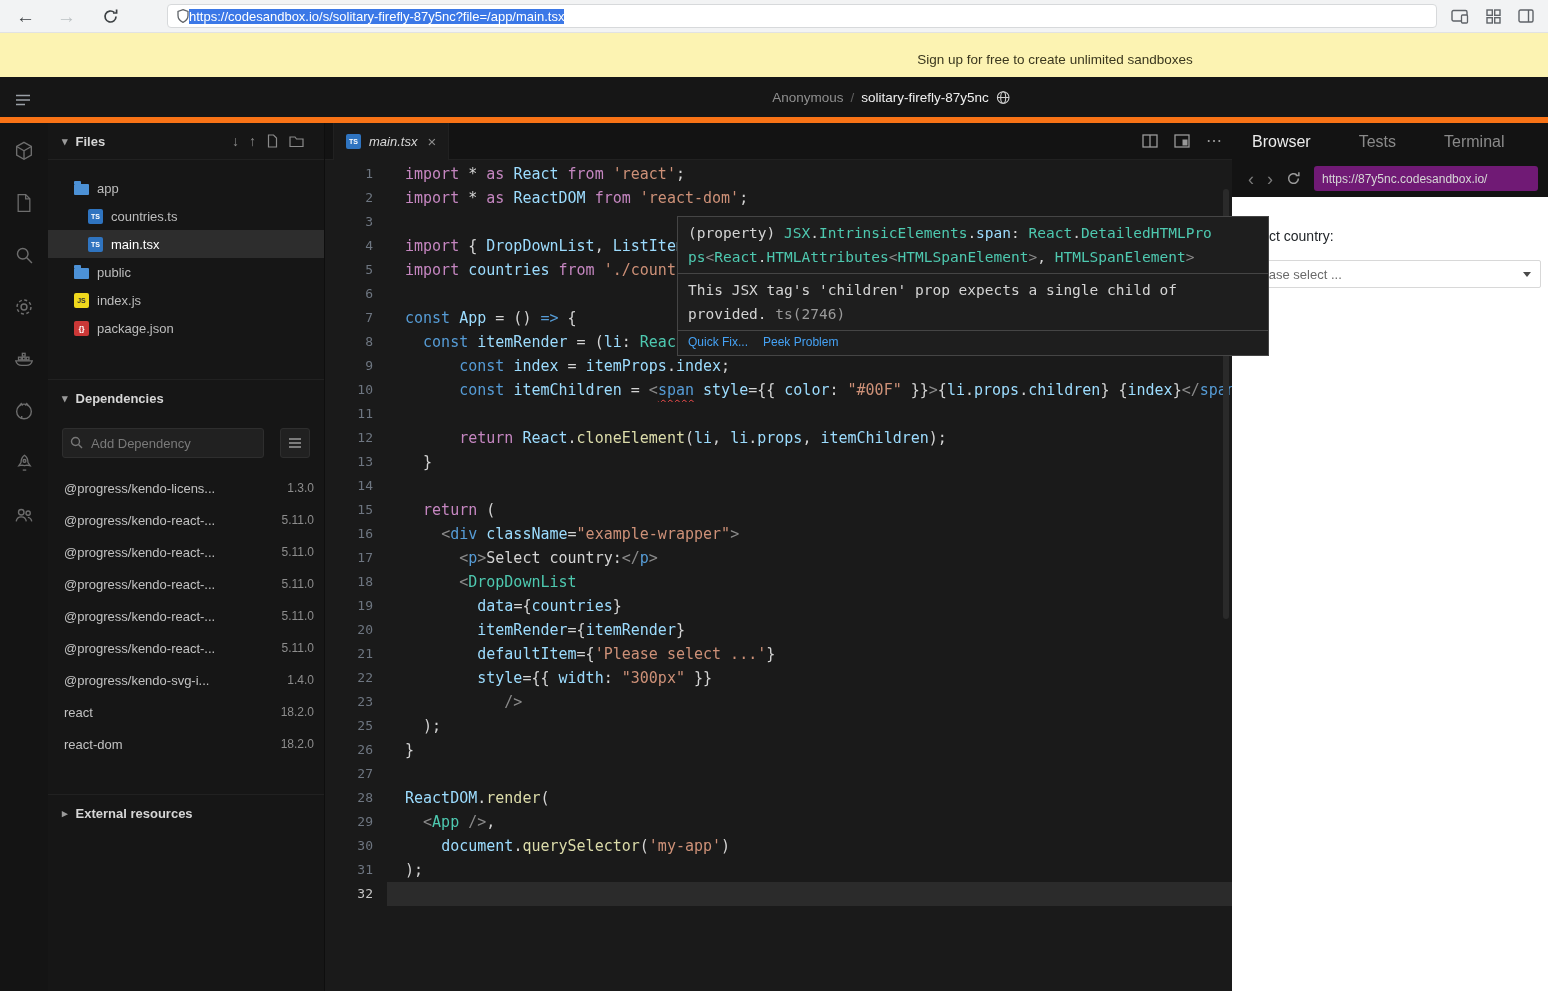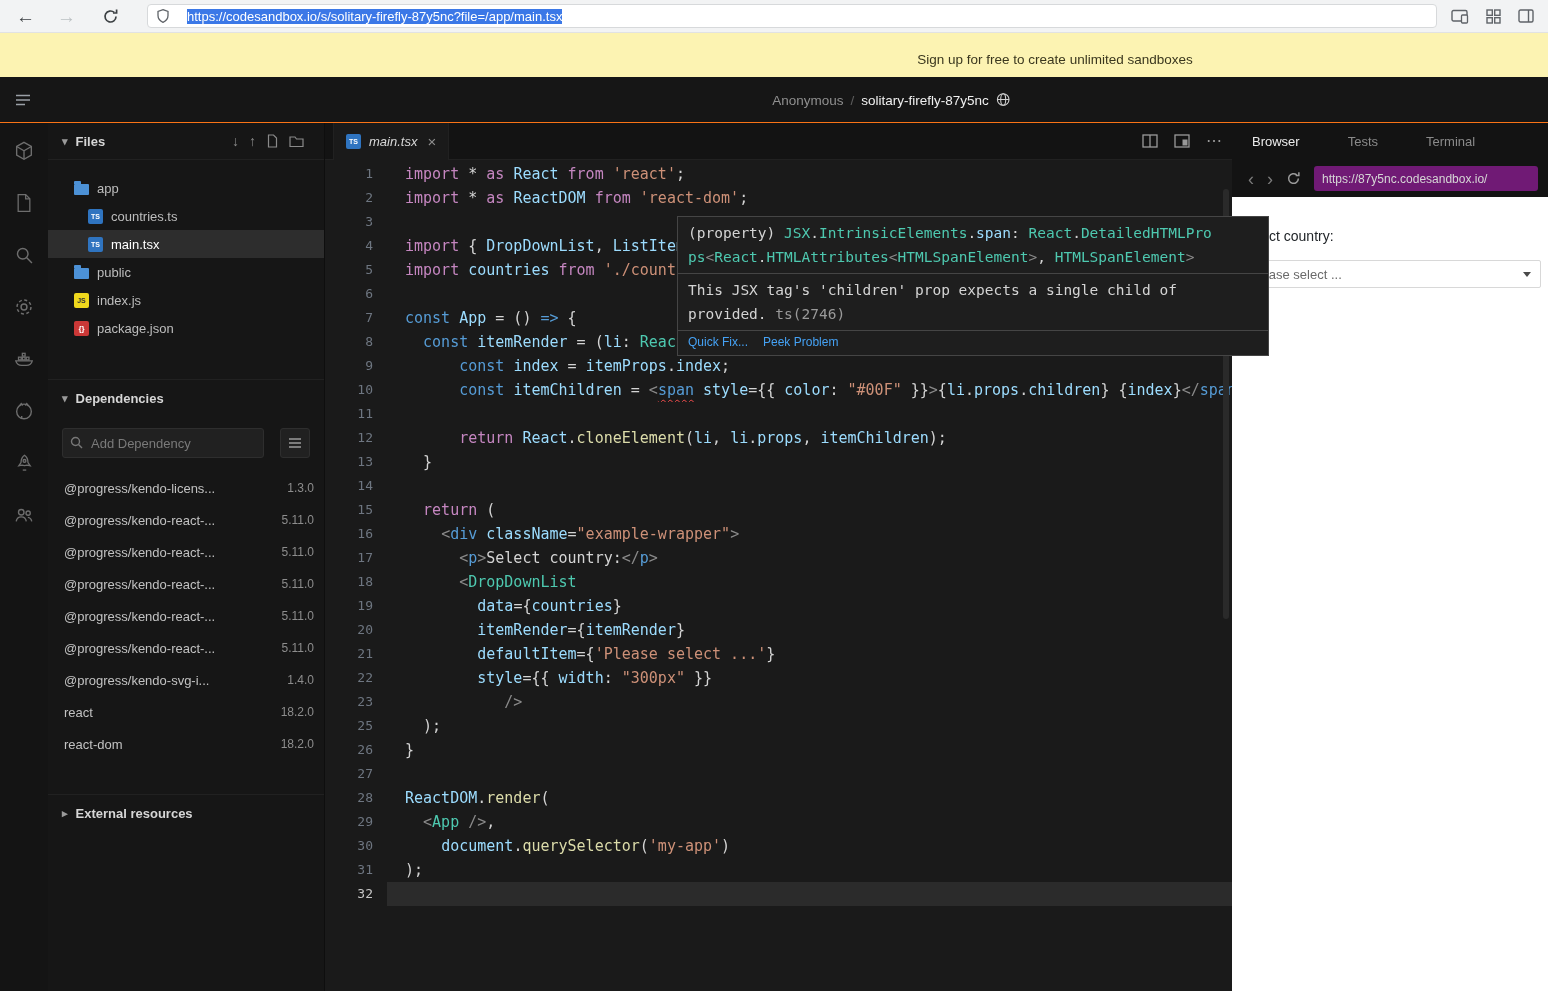"https://codesandbox.io/s/solitary-firefl" .urlbar { gap: 18px -> 0; margin-left: 28px -> 48px }
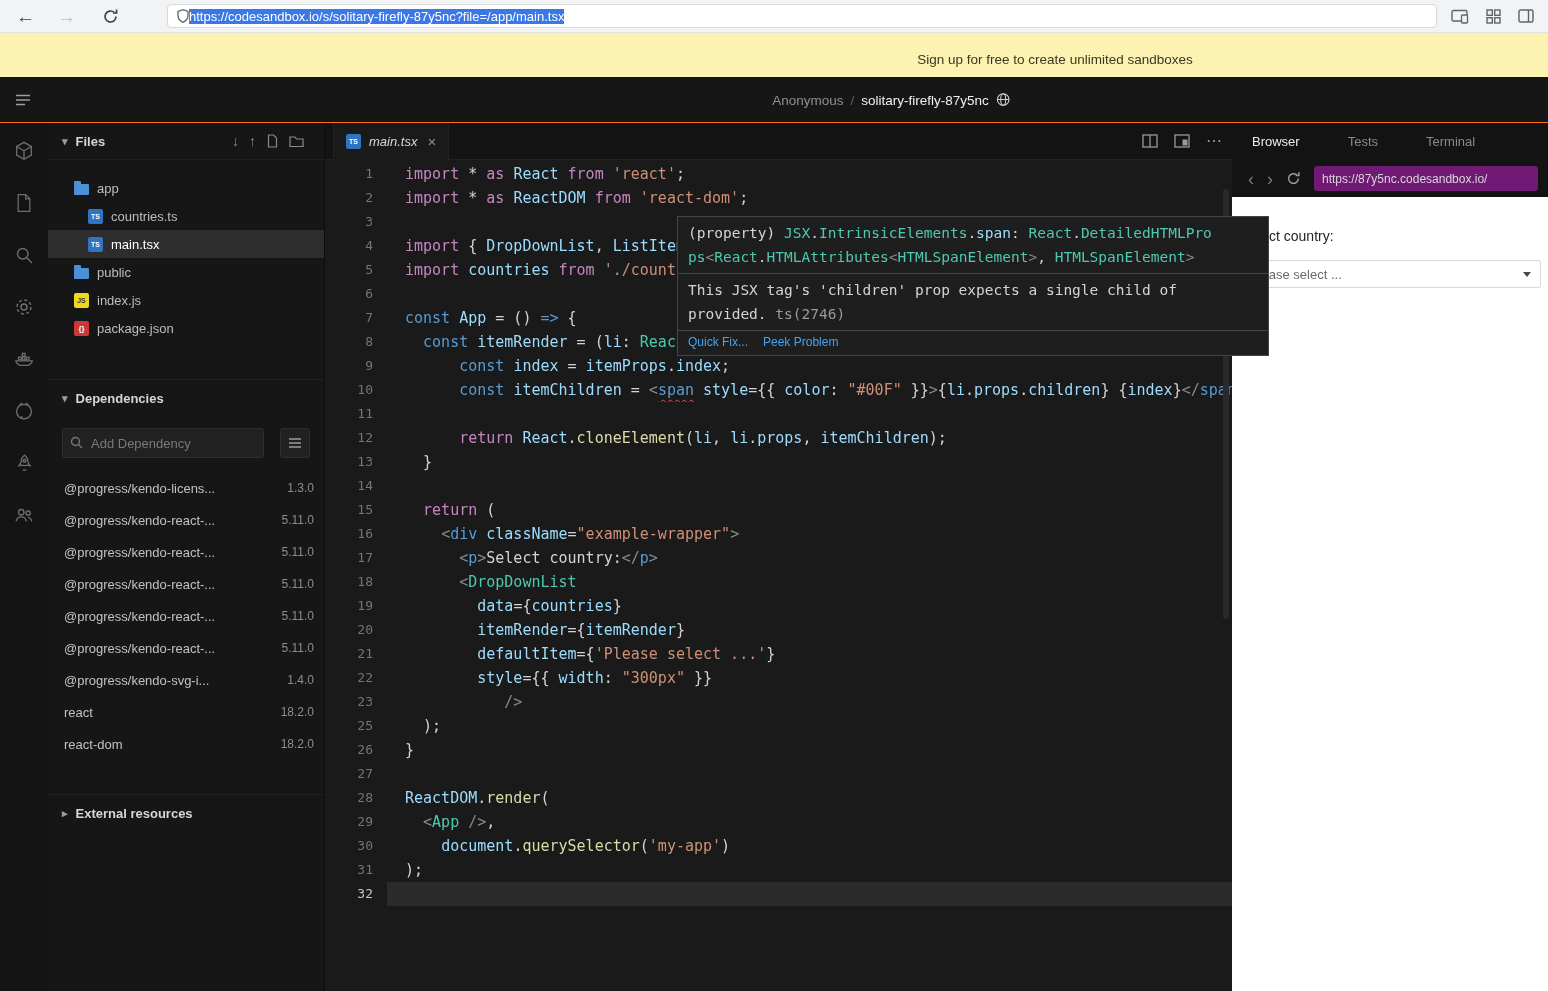"Anonymous" .appheader { border-bottom: 1px solid #f97316 -> 6px solid #f97316 }
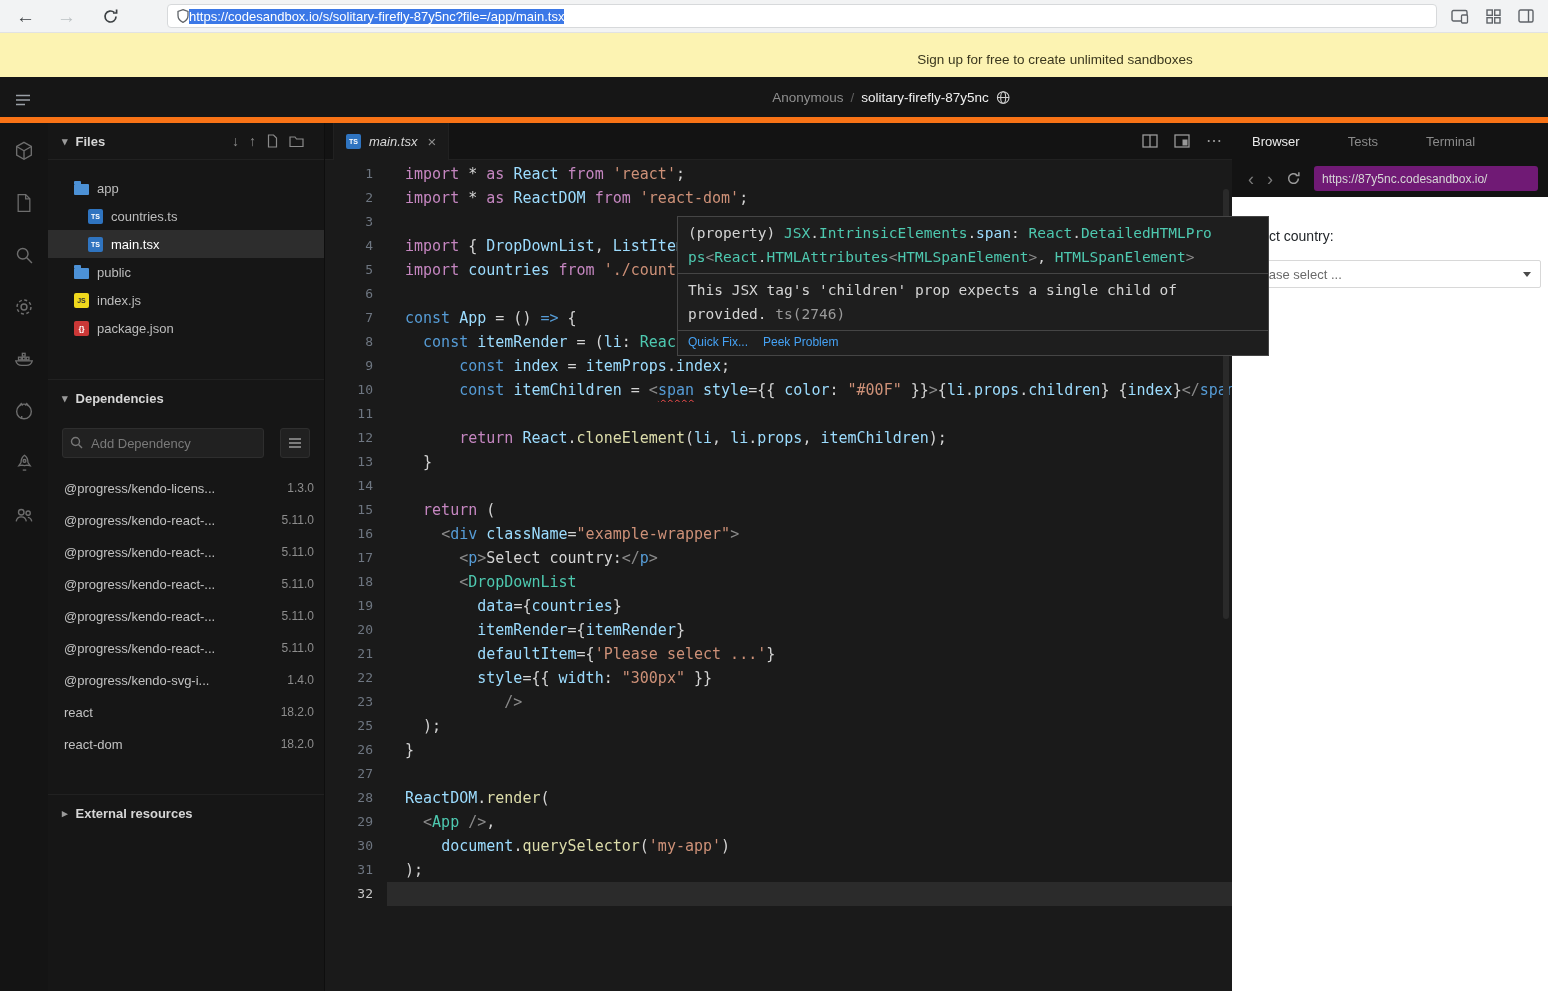"Browser" .rtab { font-size: 13px -> 16px }
